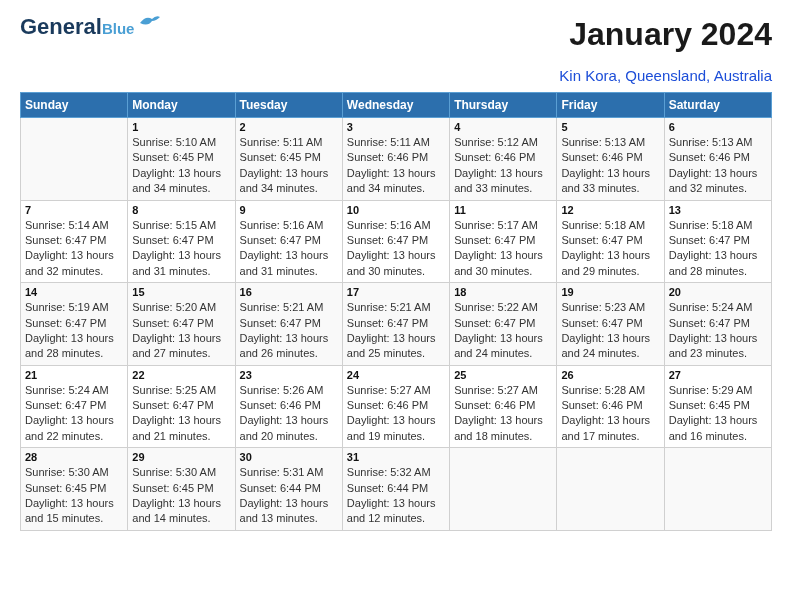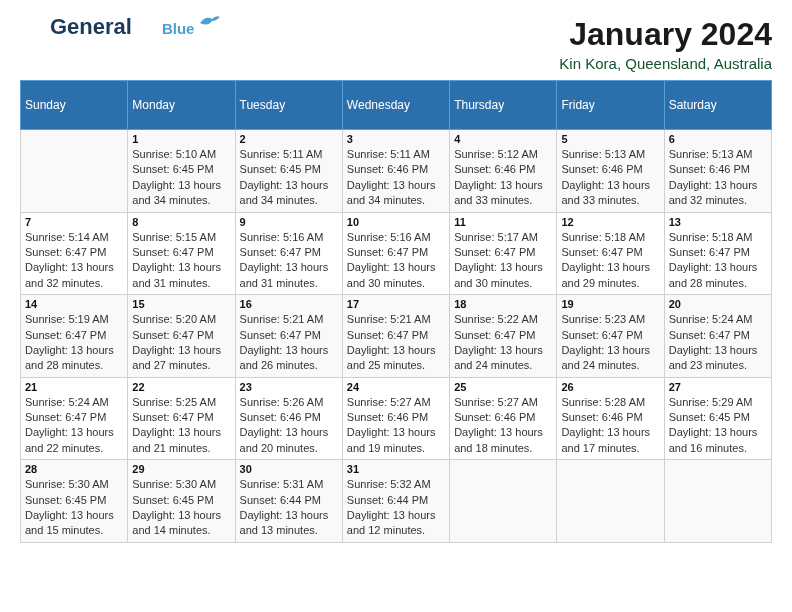"General" .logo-text span { margin-left: 30px -> none }
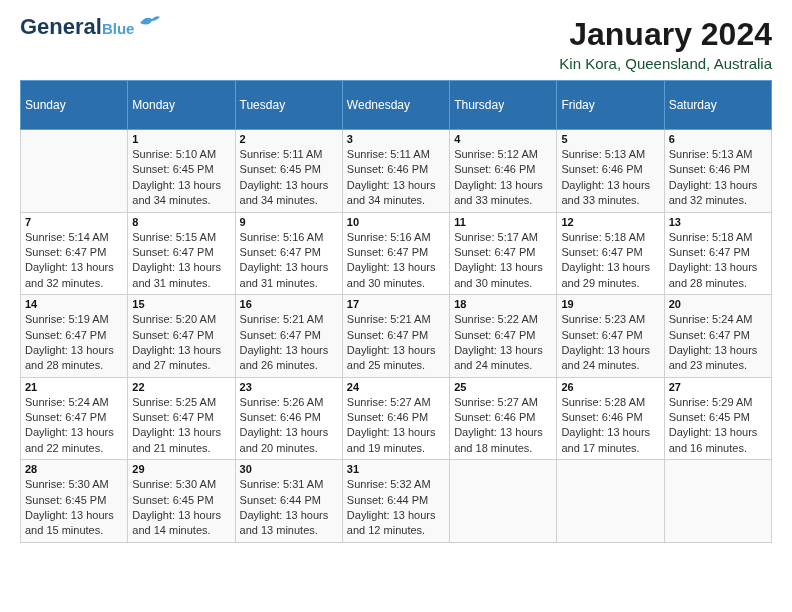"Kin Kora, Queensland, Australia" .cal-subtitle { color: #14532d -> #1d4ed8; margin-top: 2px -> 14px }
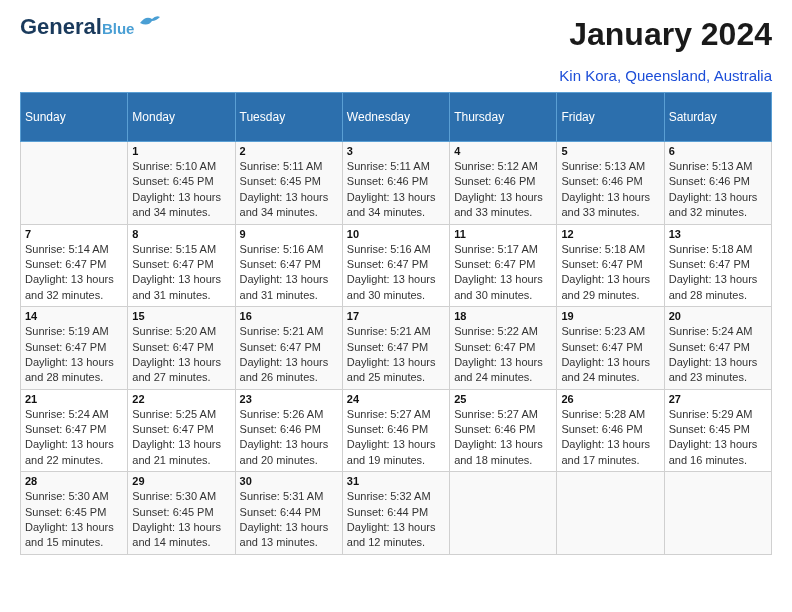"Sunday" thead tr th { font-weight: normal -> bold; padding: 17px 4px -> 5px 4px }
